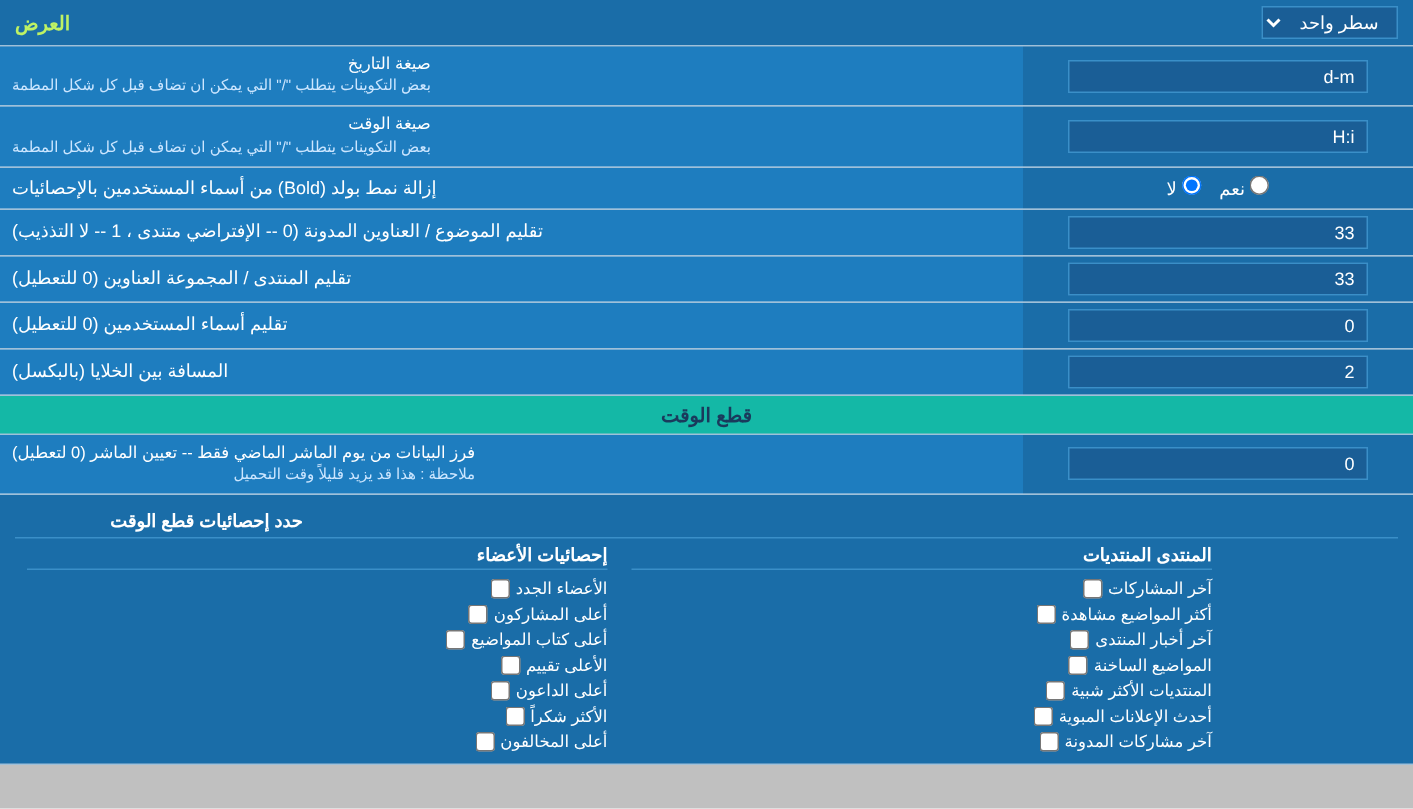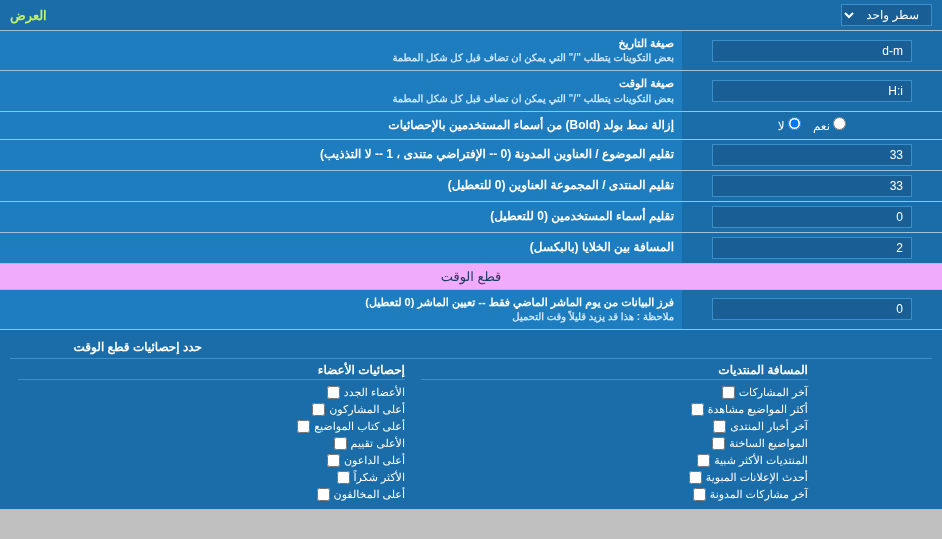"صيغة التاريخ" .label-cell { font-weight: bold -> none; justify-content: flex-start -> flex-end }
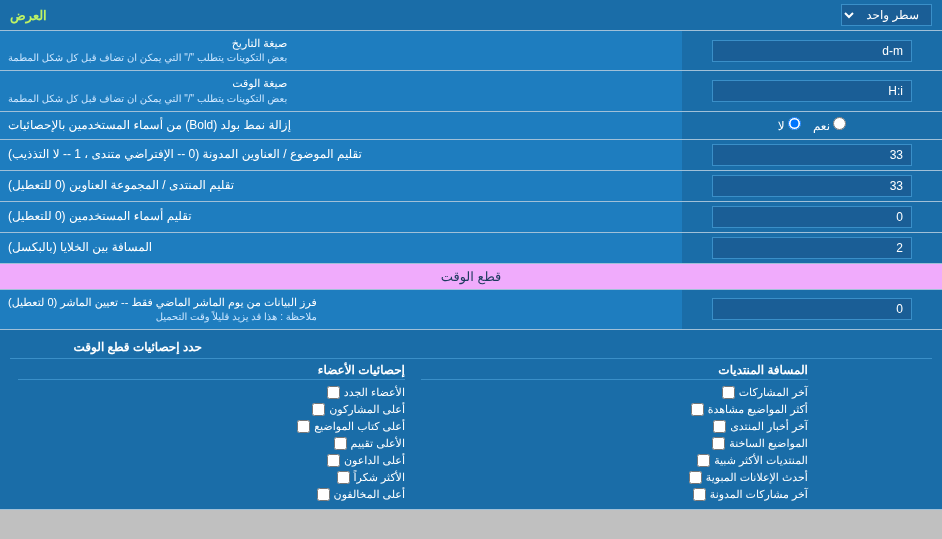"قطع الوقت" div { background: #f0abfc -> #14b8a6; font-weight: normal -> bold }
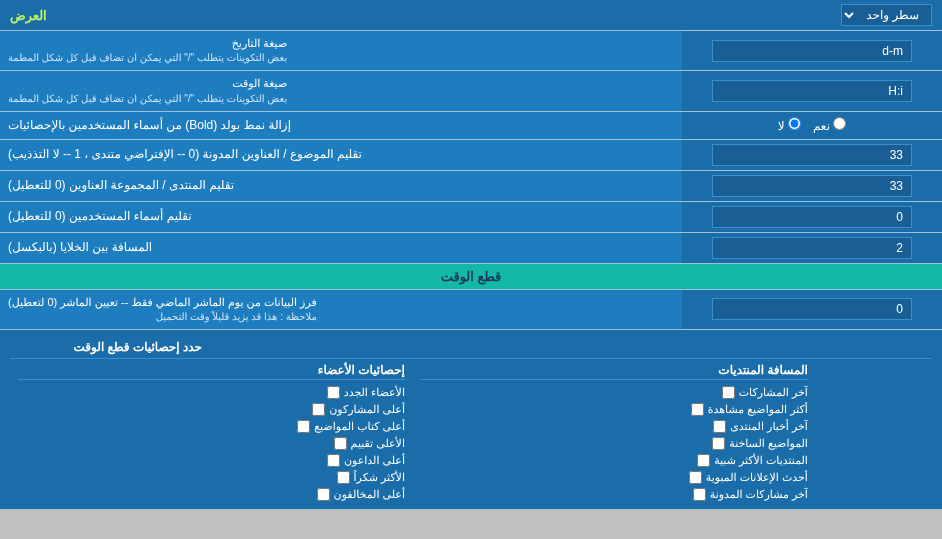"المسافة المنتديات" div { text: المسافة -> المنتدى }
